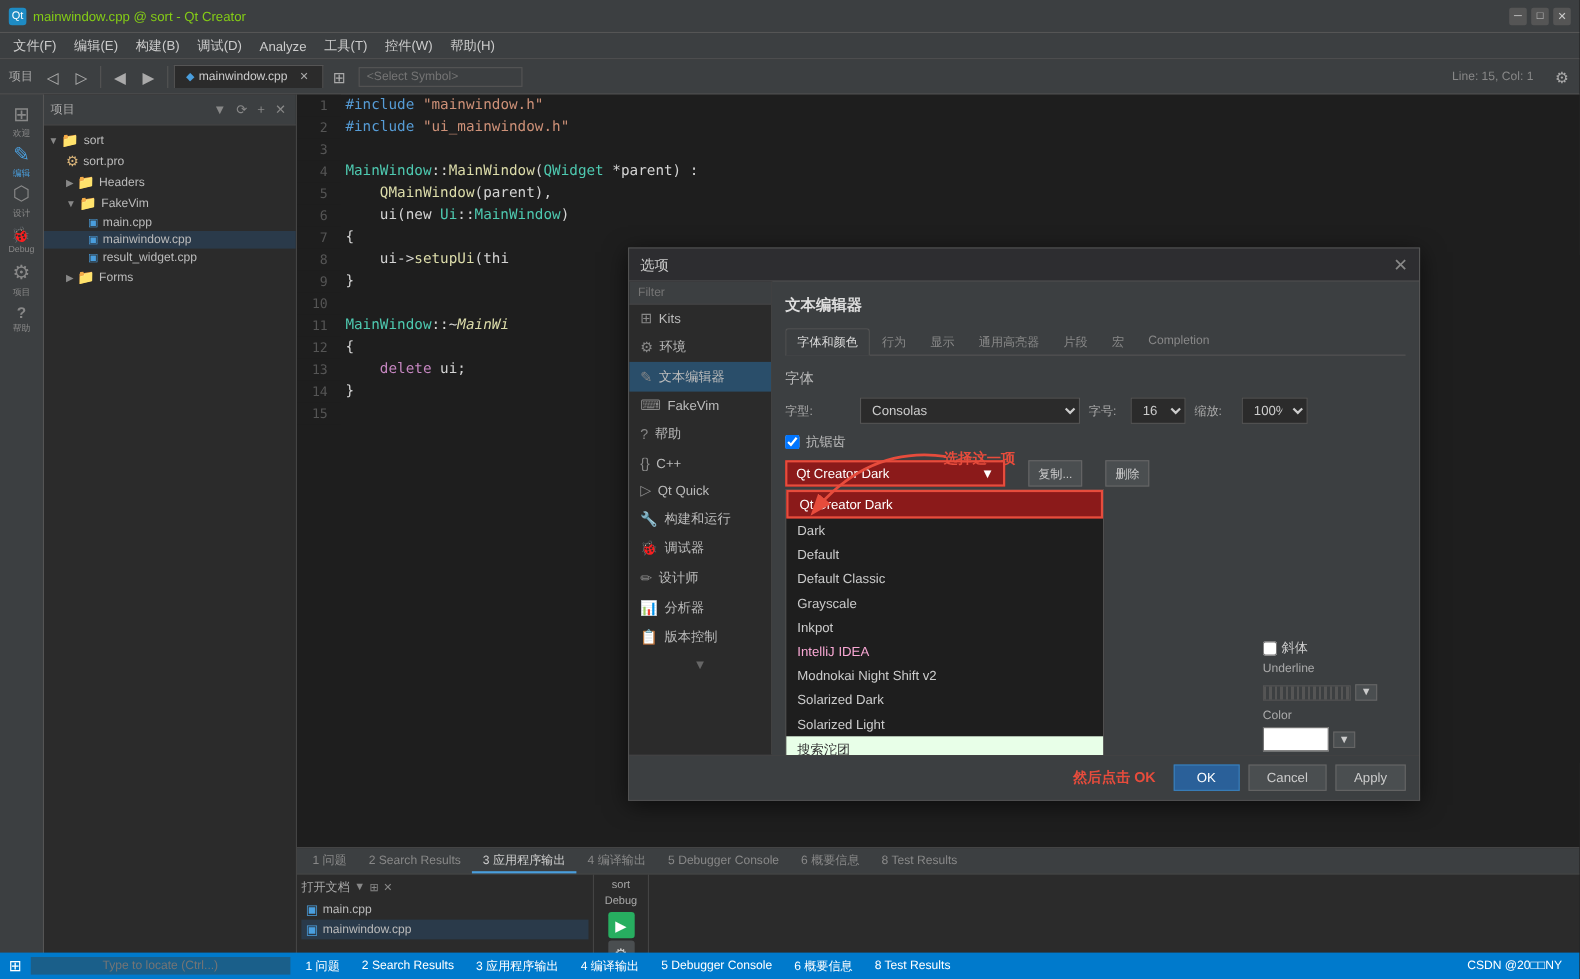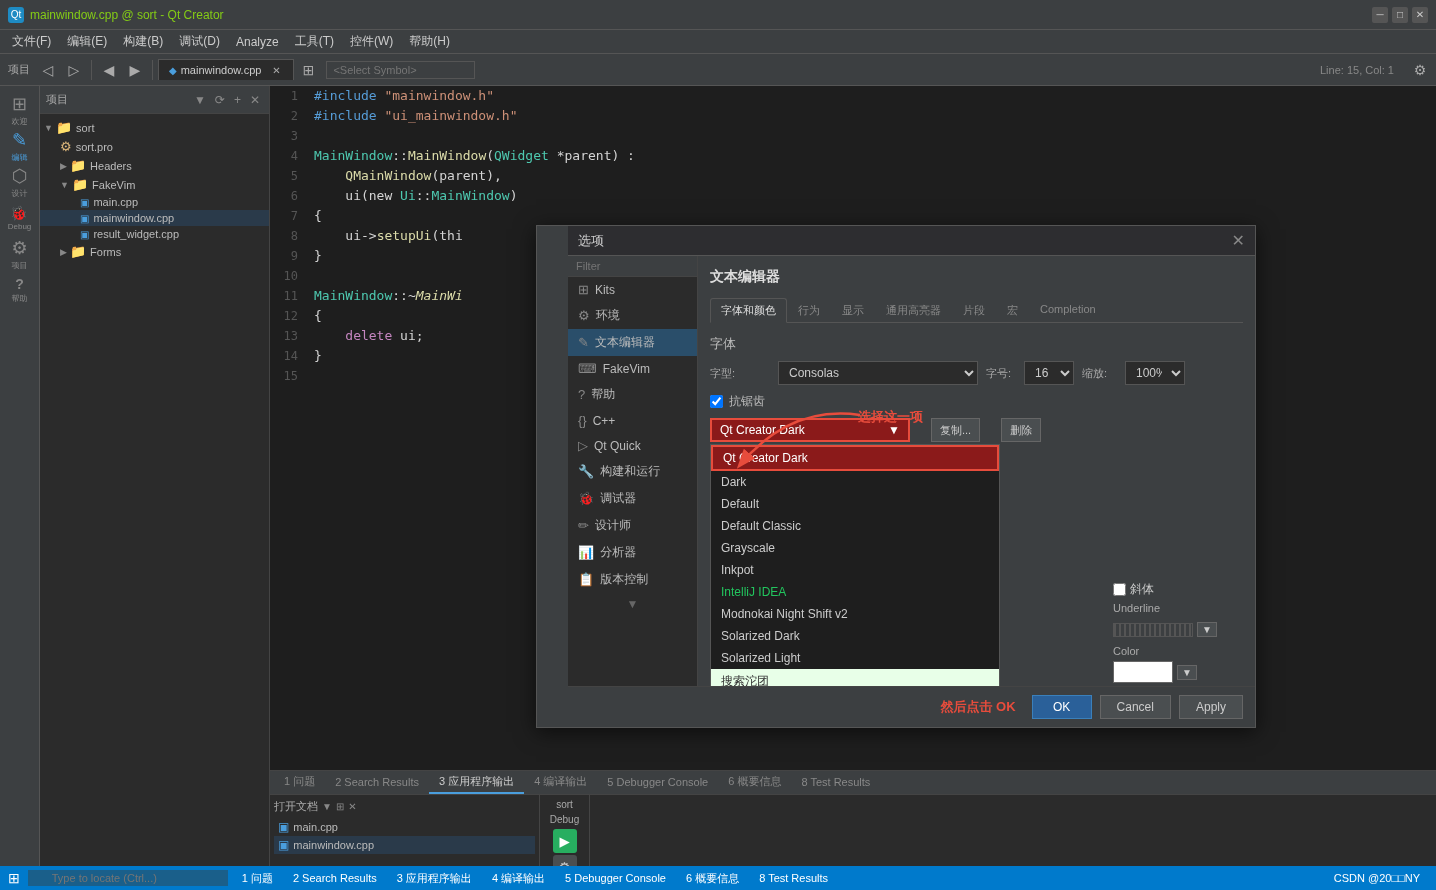"选项" div { left: 536px -> 571px; padding-left: 31px -> none }
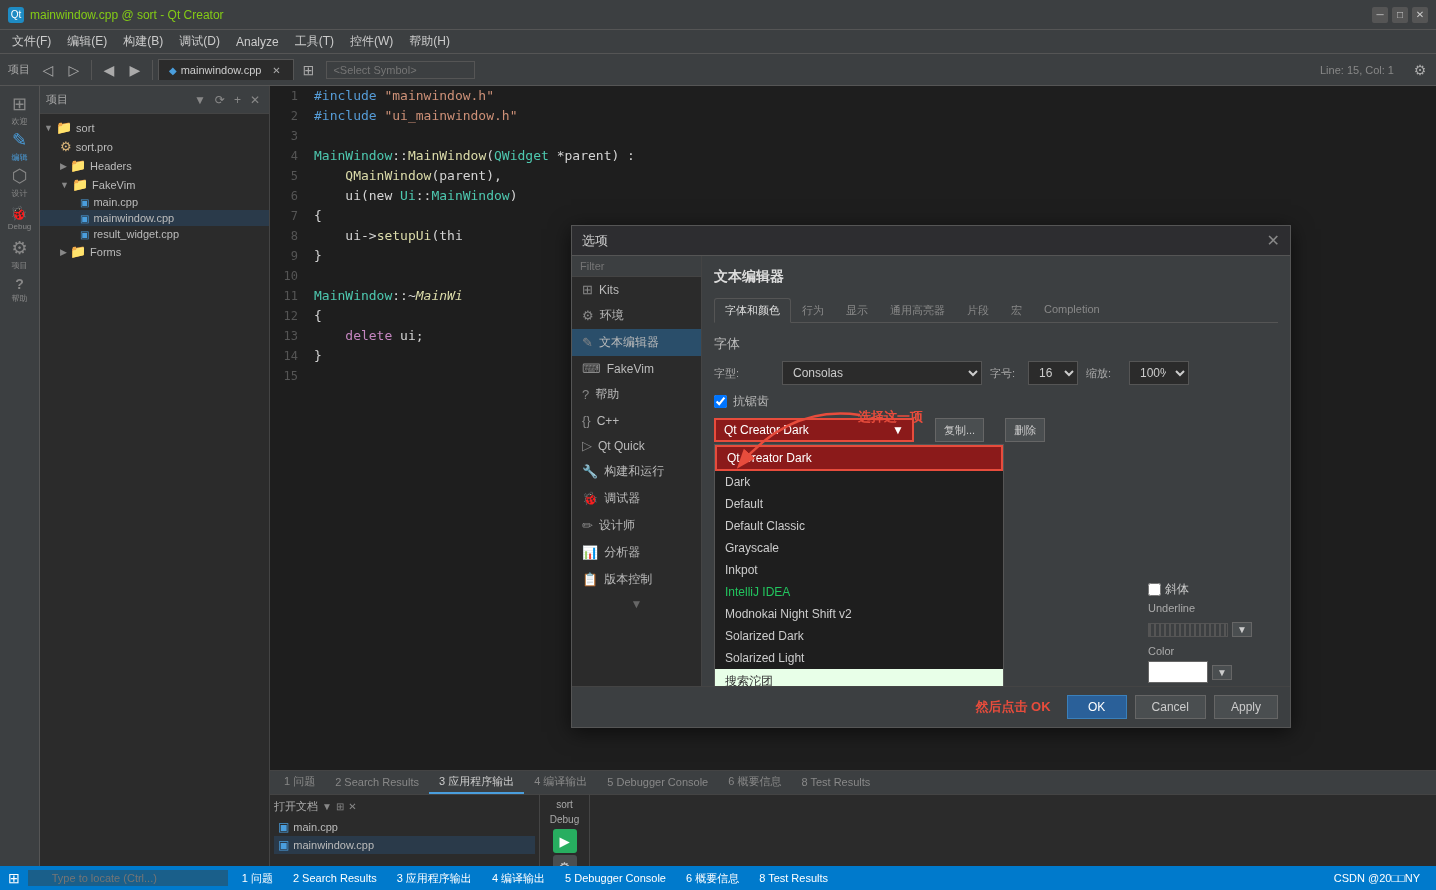"IntelliJ IDEA" div { color: #22c55e -> #f9a8d4 }
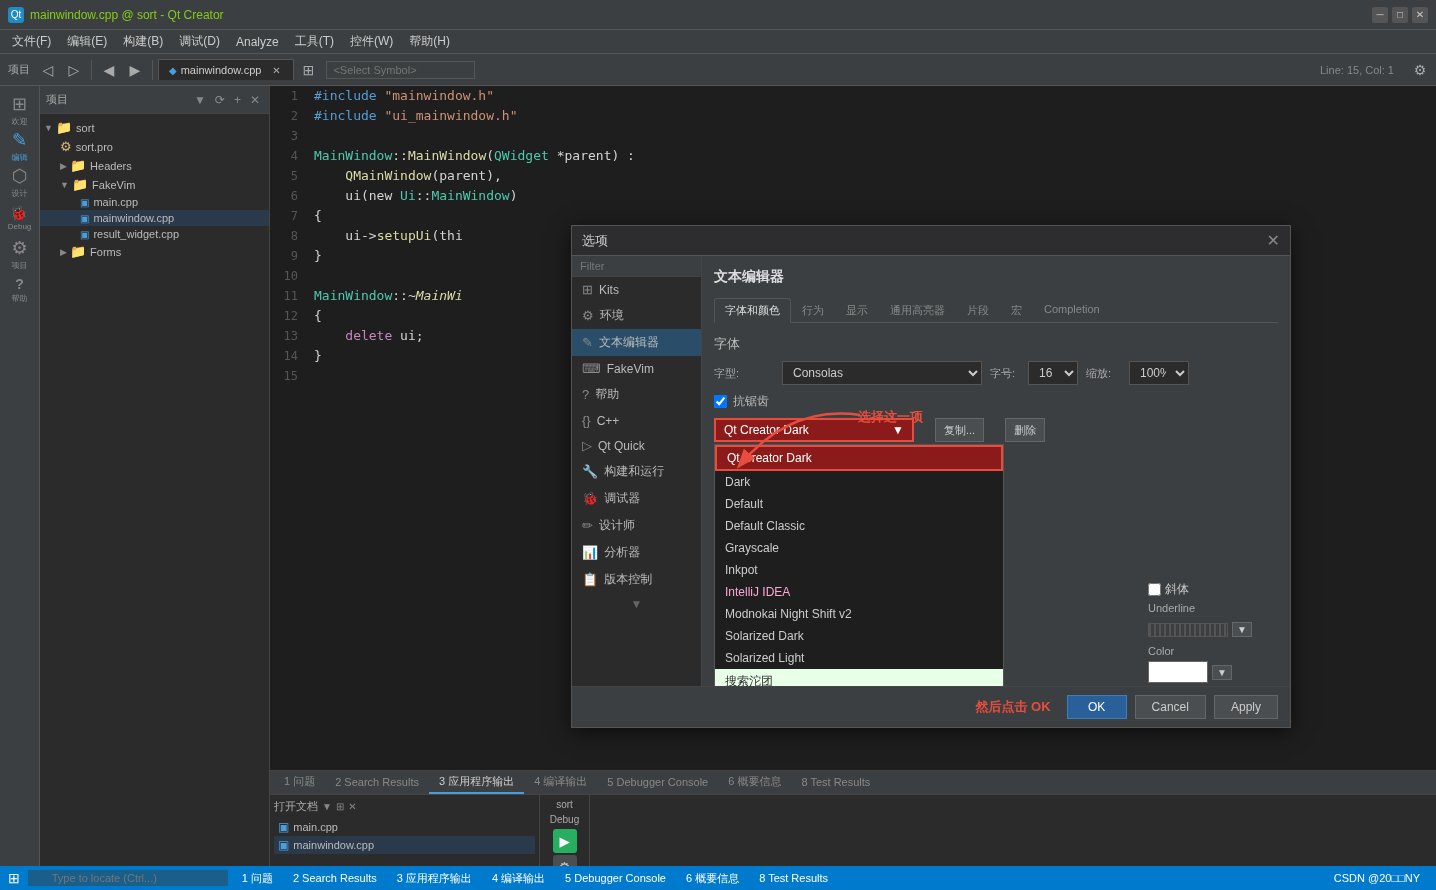"Type to locate (Ctrl...)" input { text-align: none -> center; width: 200px -> 236px }
